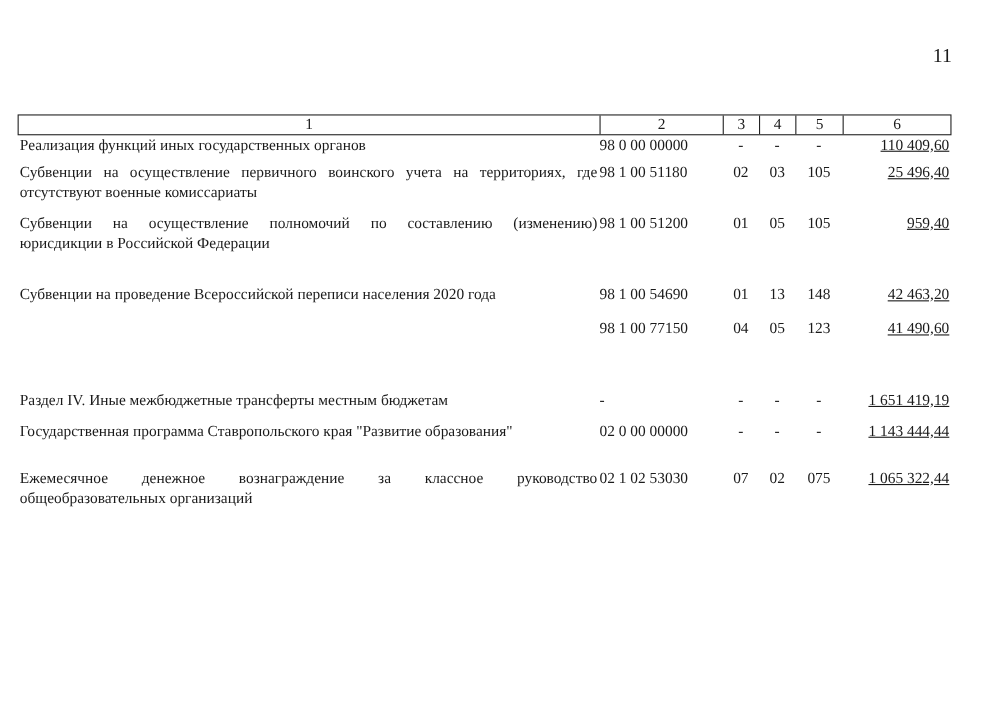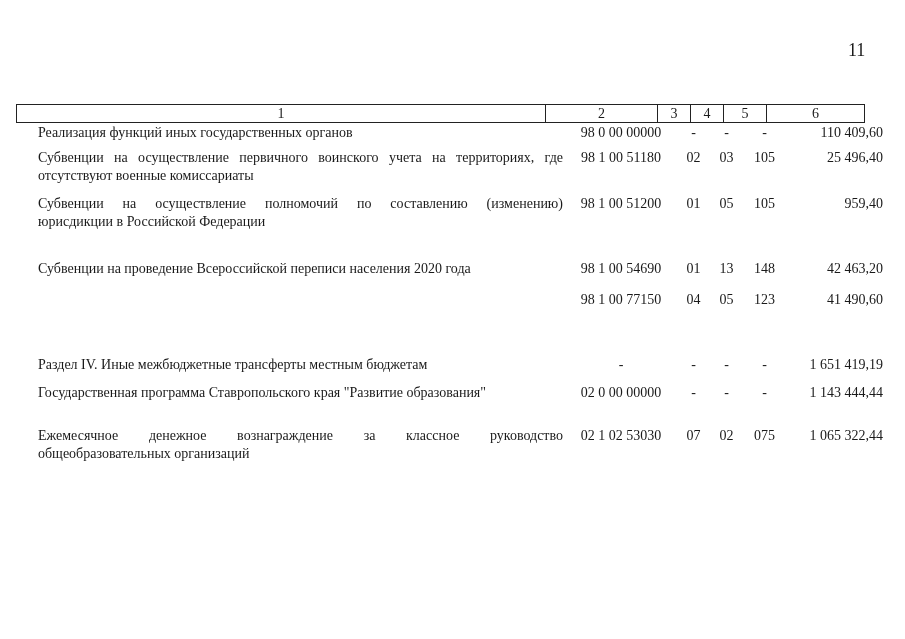"Реализация функций иных государственных" .cell { margin-left: 20px -> none }
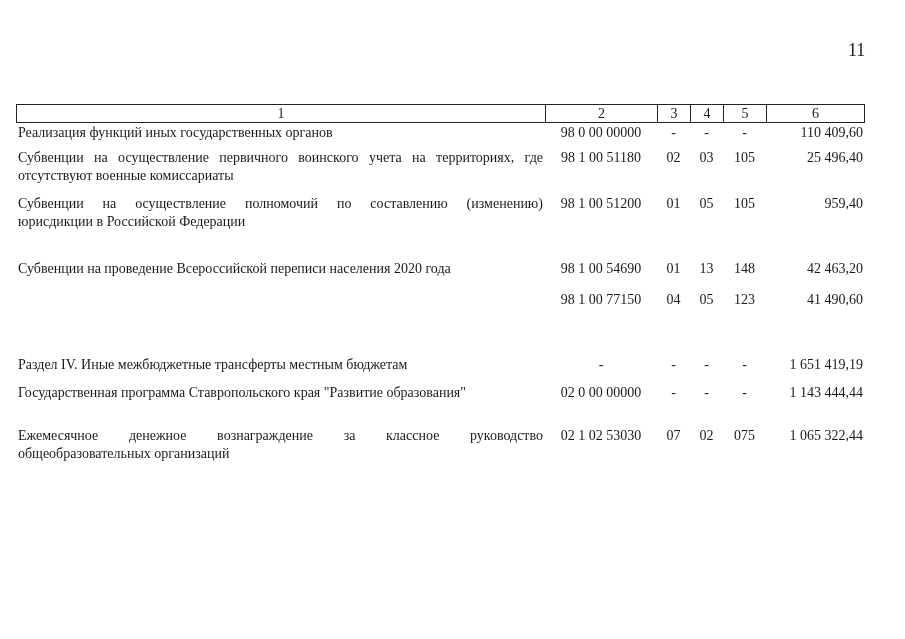"98 0 00 00000" .c-code { text-align: center -> left }
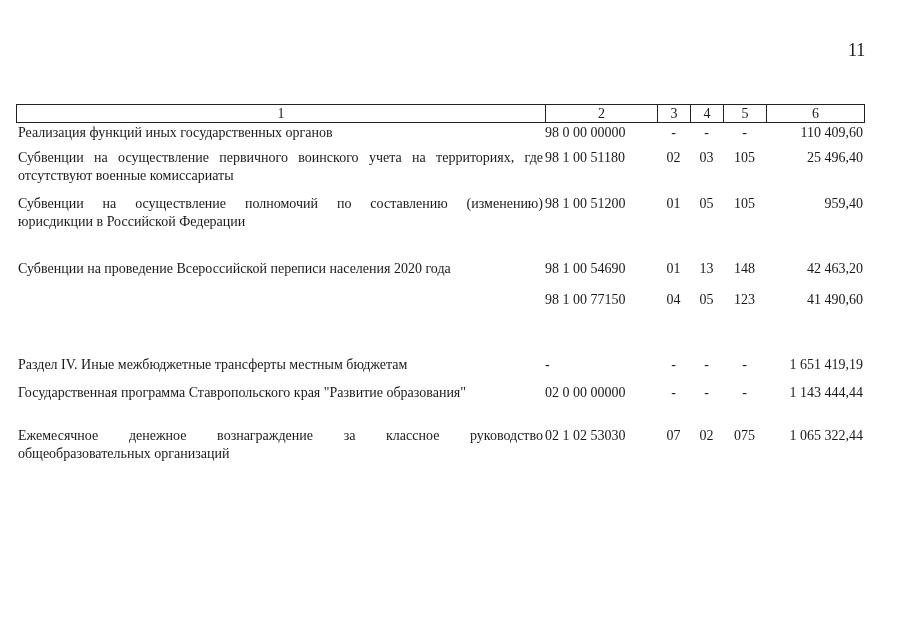"110 409,60" .c-sum { text-decoration: none -> underline }
